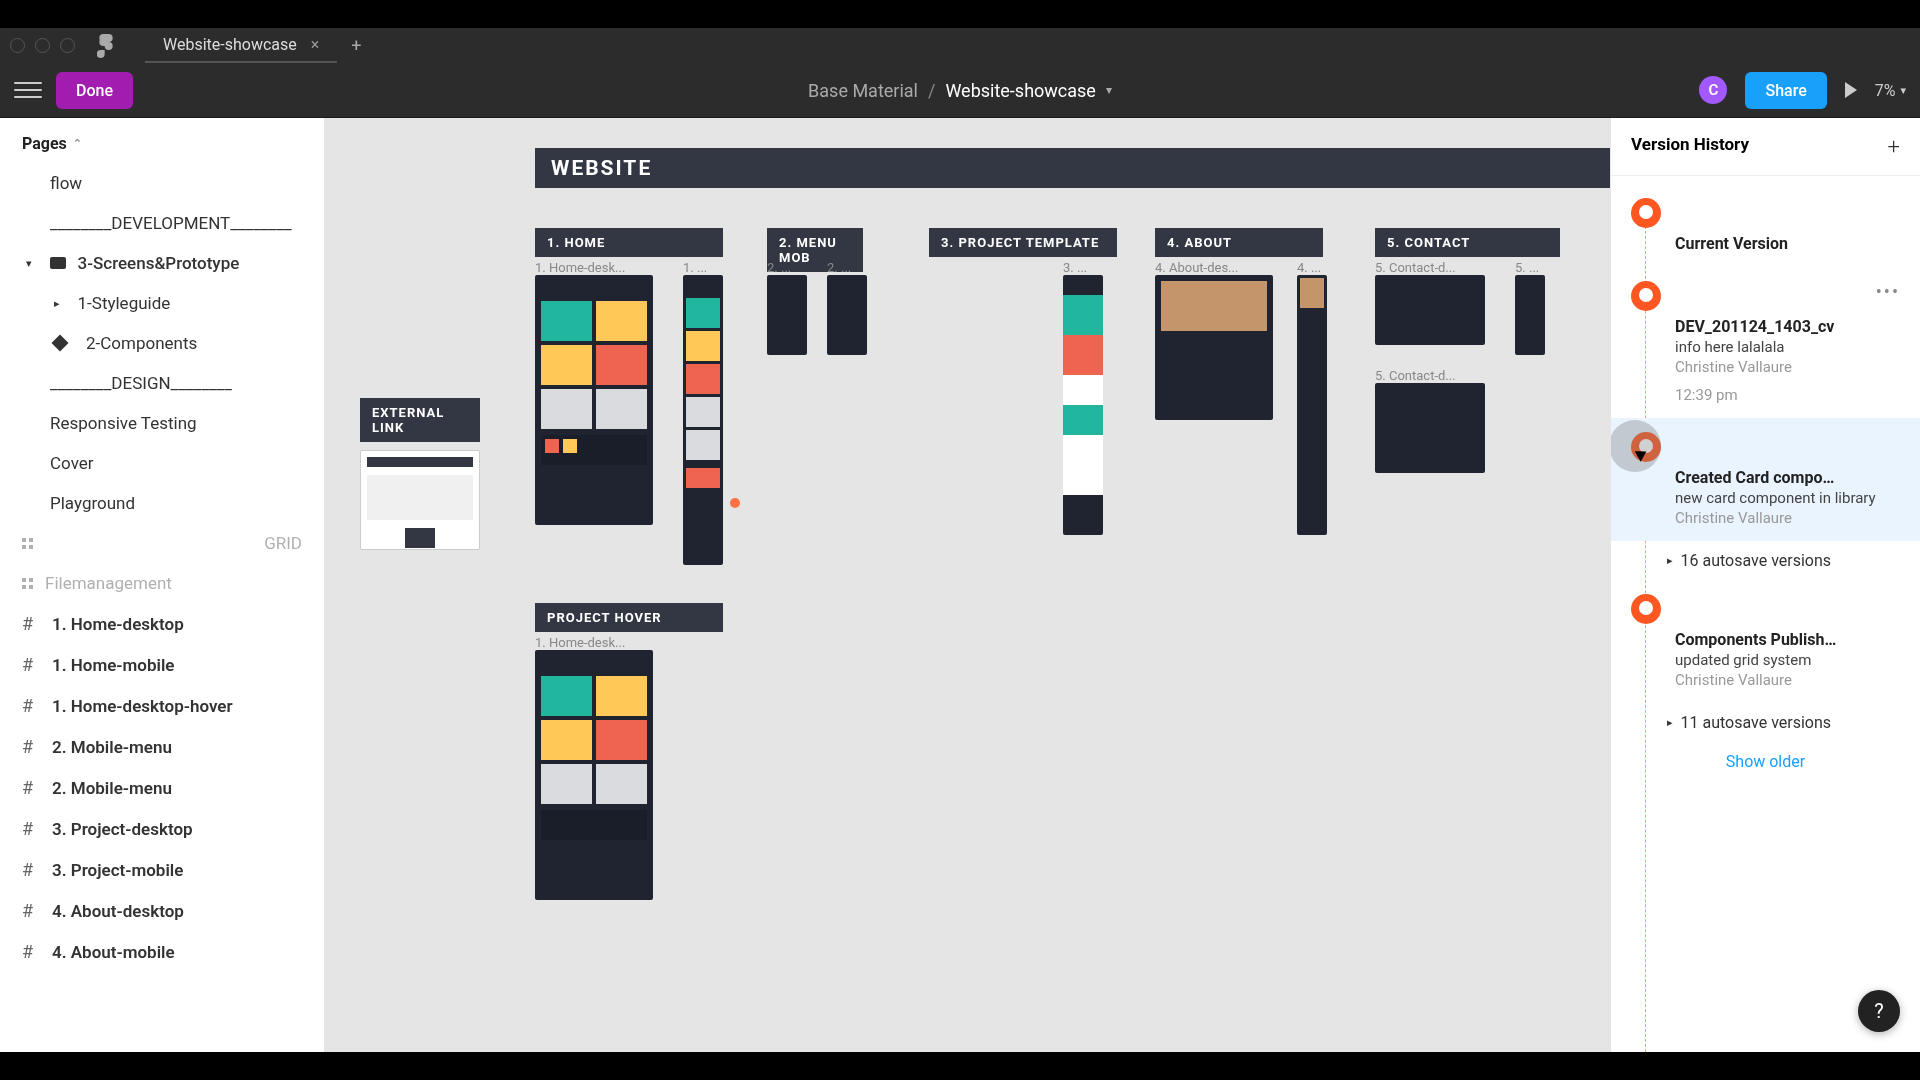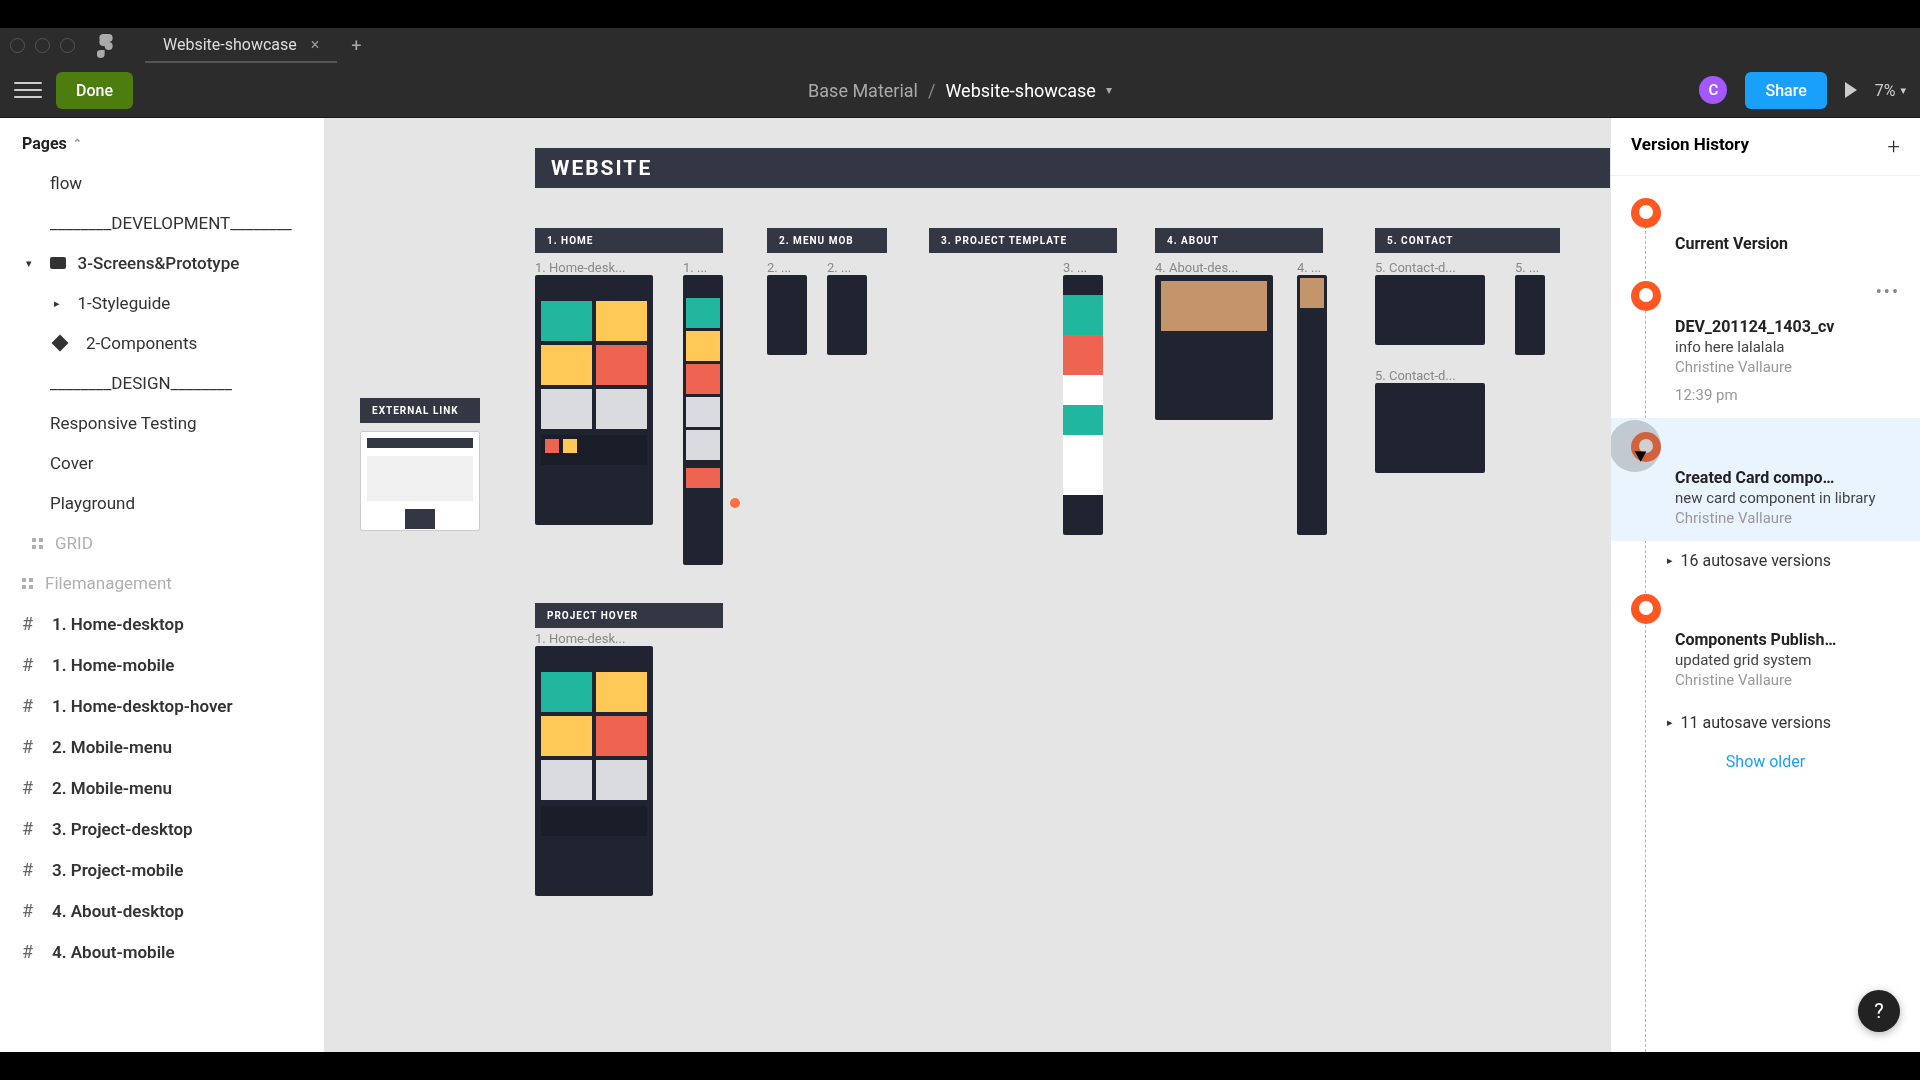"Done" .done-btn { background: #4d7c0f -> #a21caf }
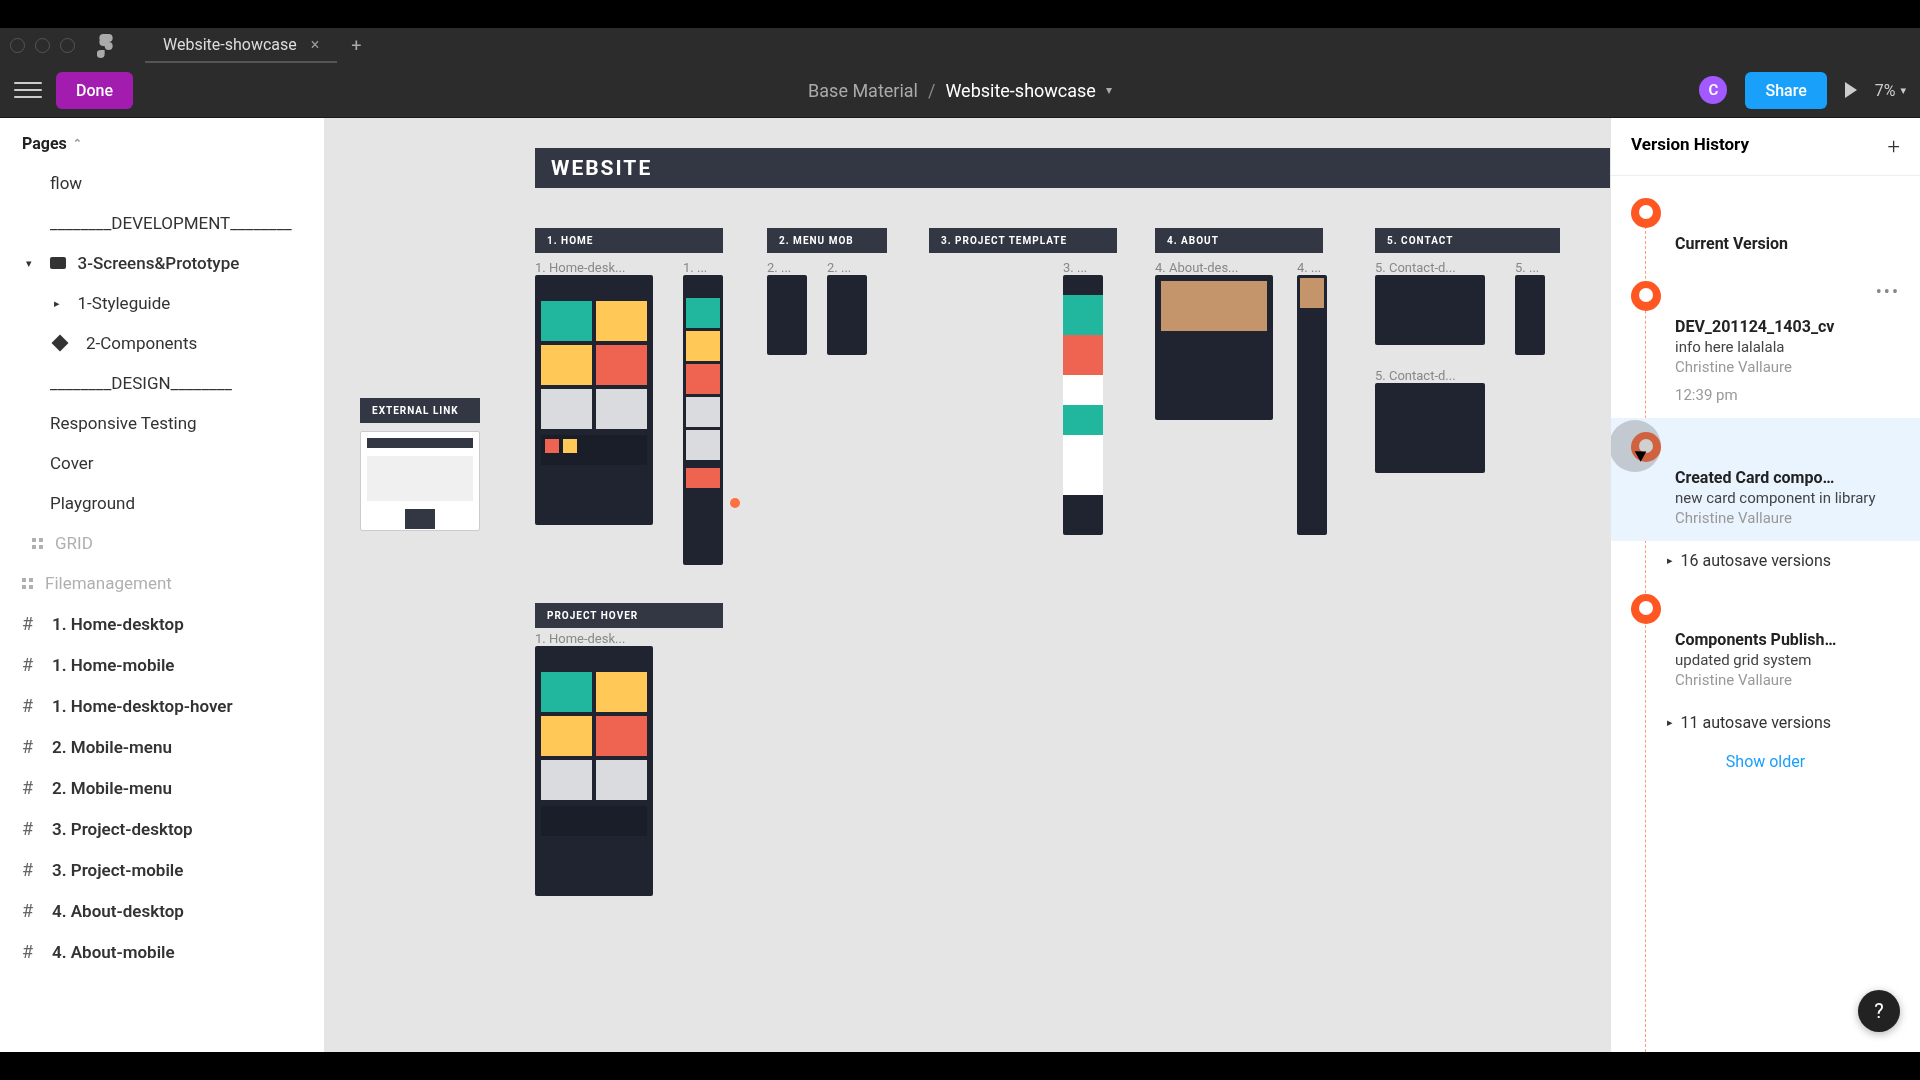"1. HOME" .frame-label-badge { font-size: 10px -> 13px }
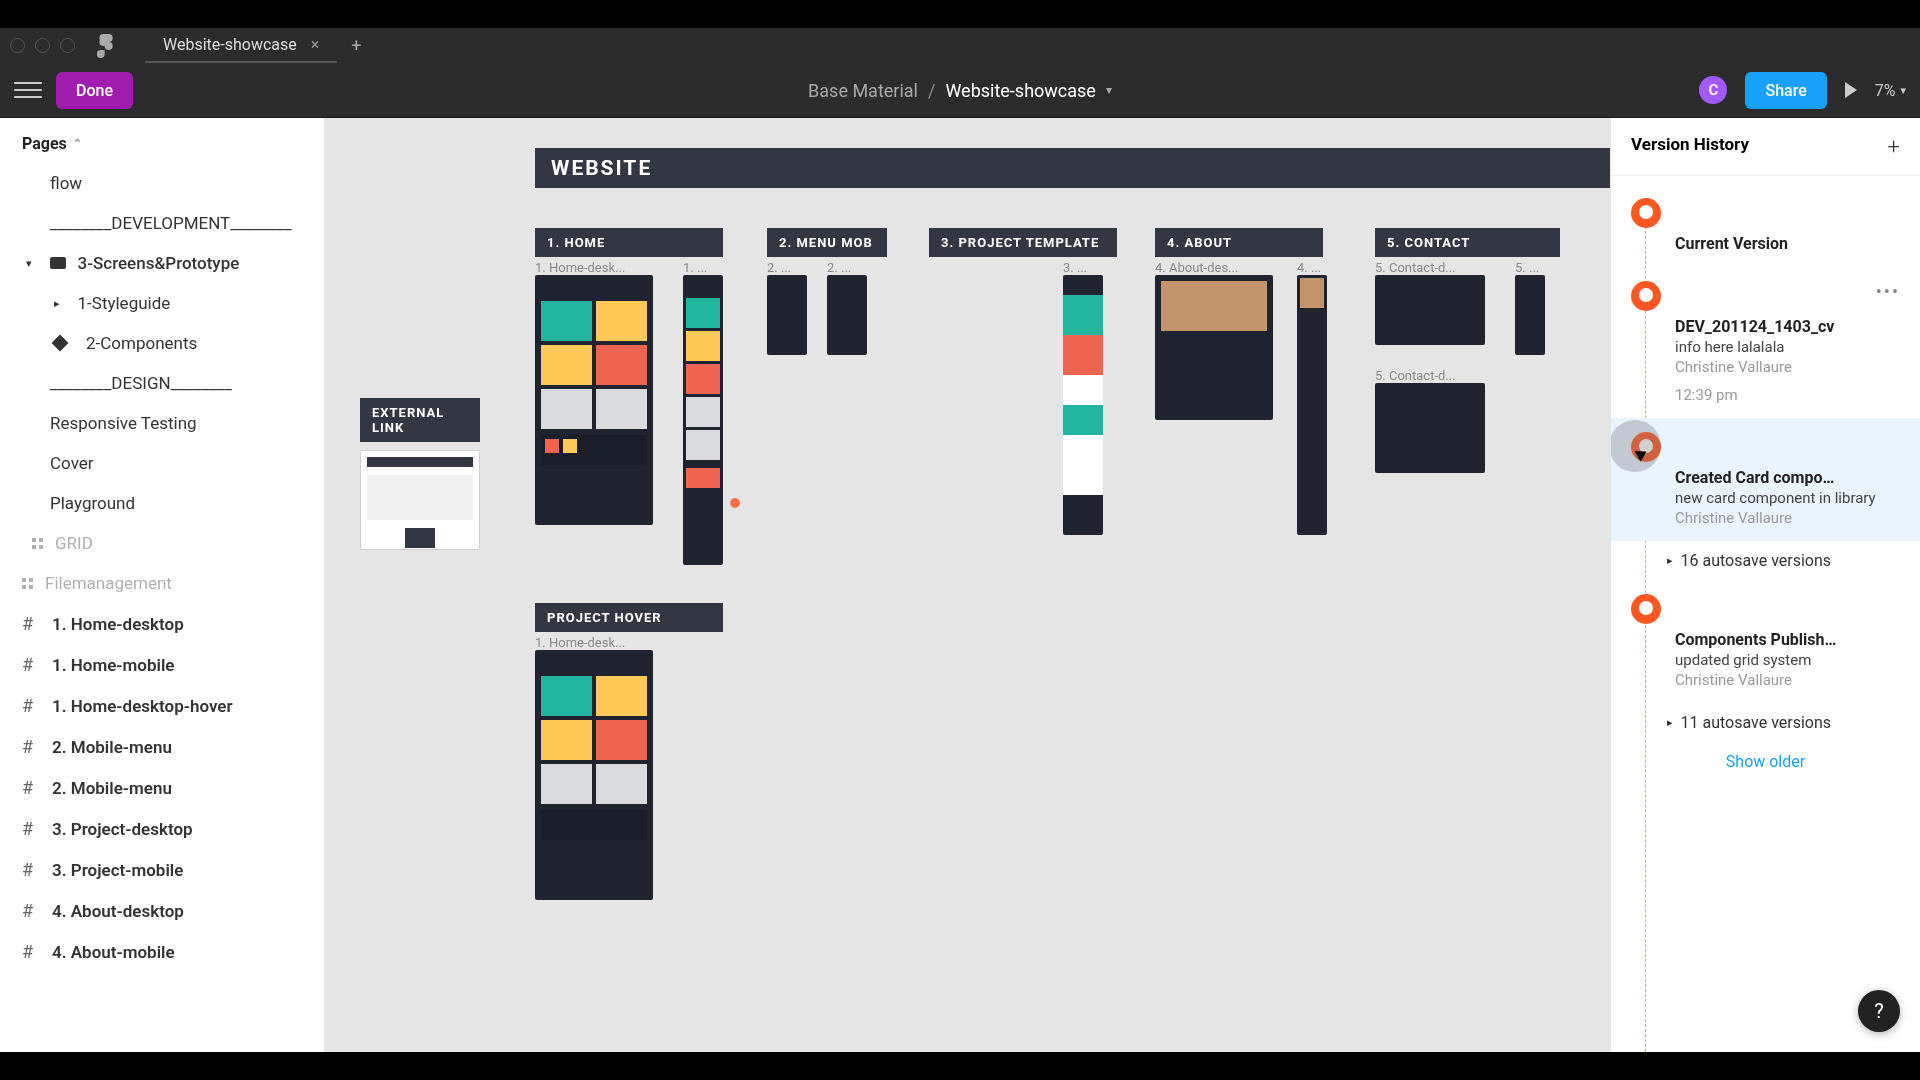"2. MENU MOB" div.frame-label-badge { width: 120px -> 96px }
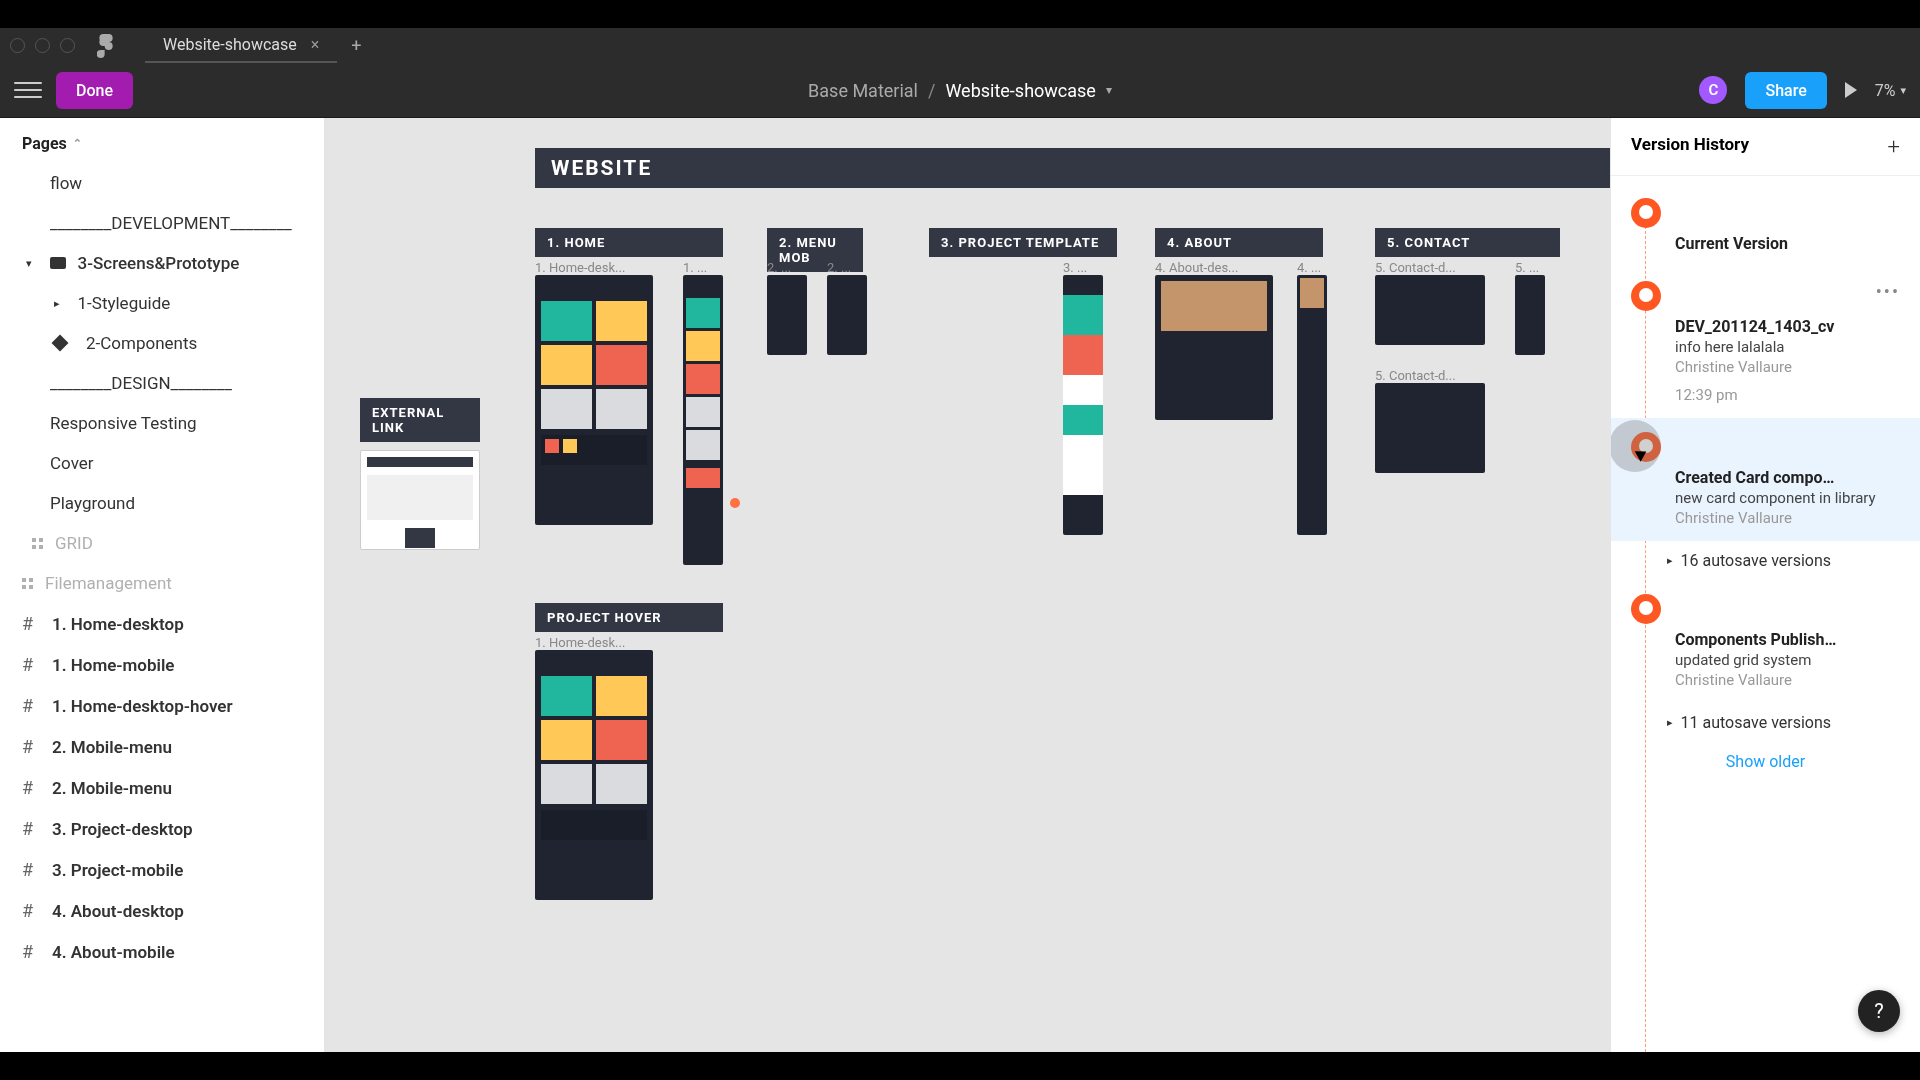"GRID" div.page-item { justify-content: none -> space-between; padding-left: 32px -> 22px }
